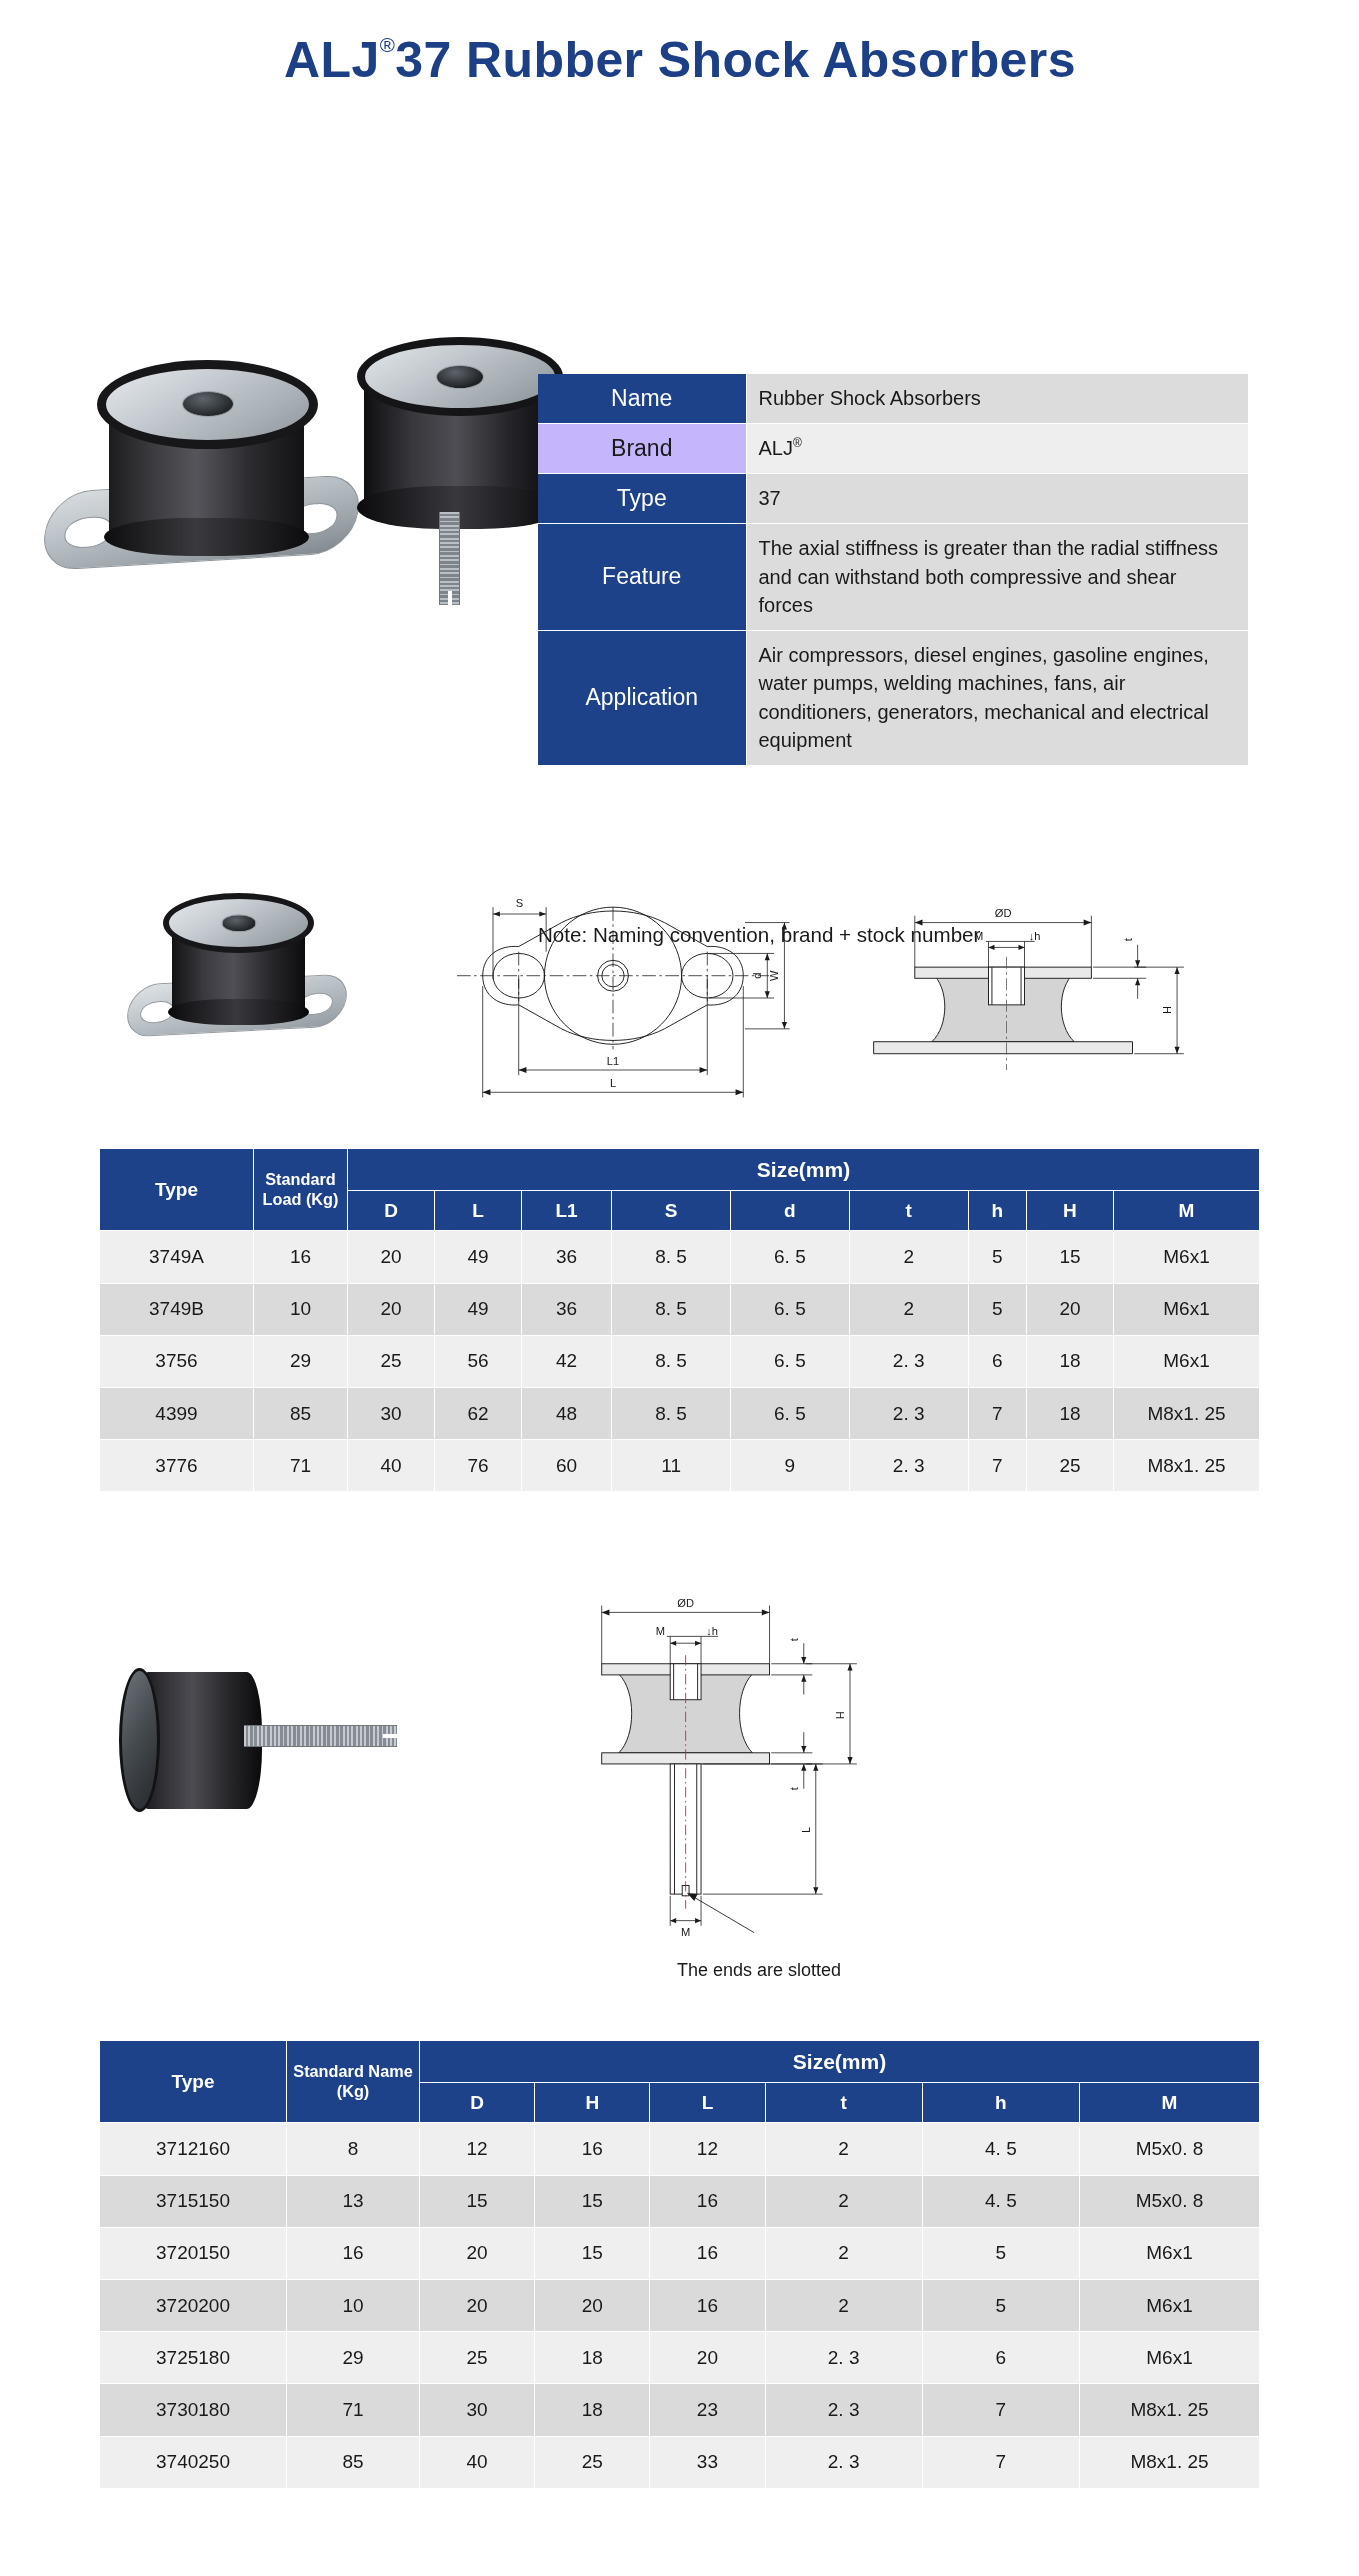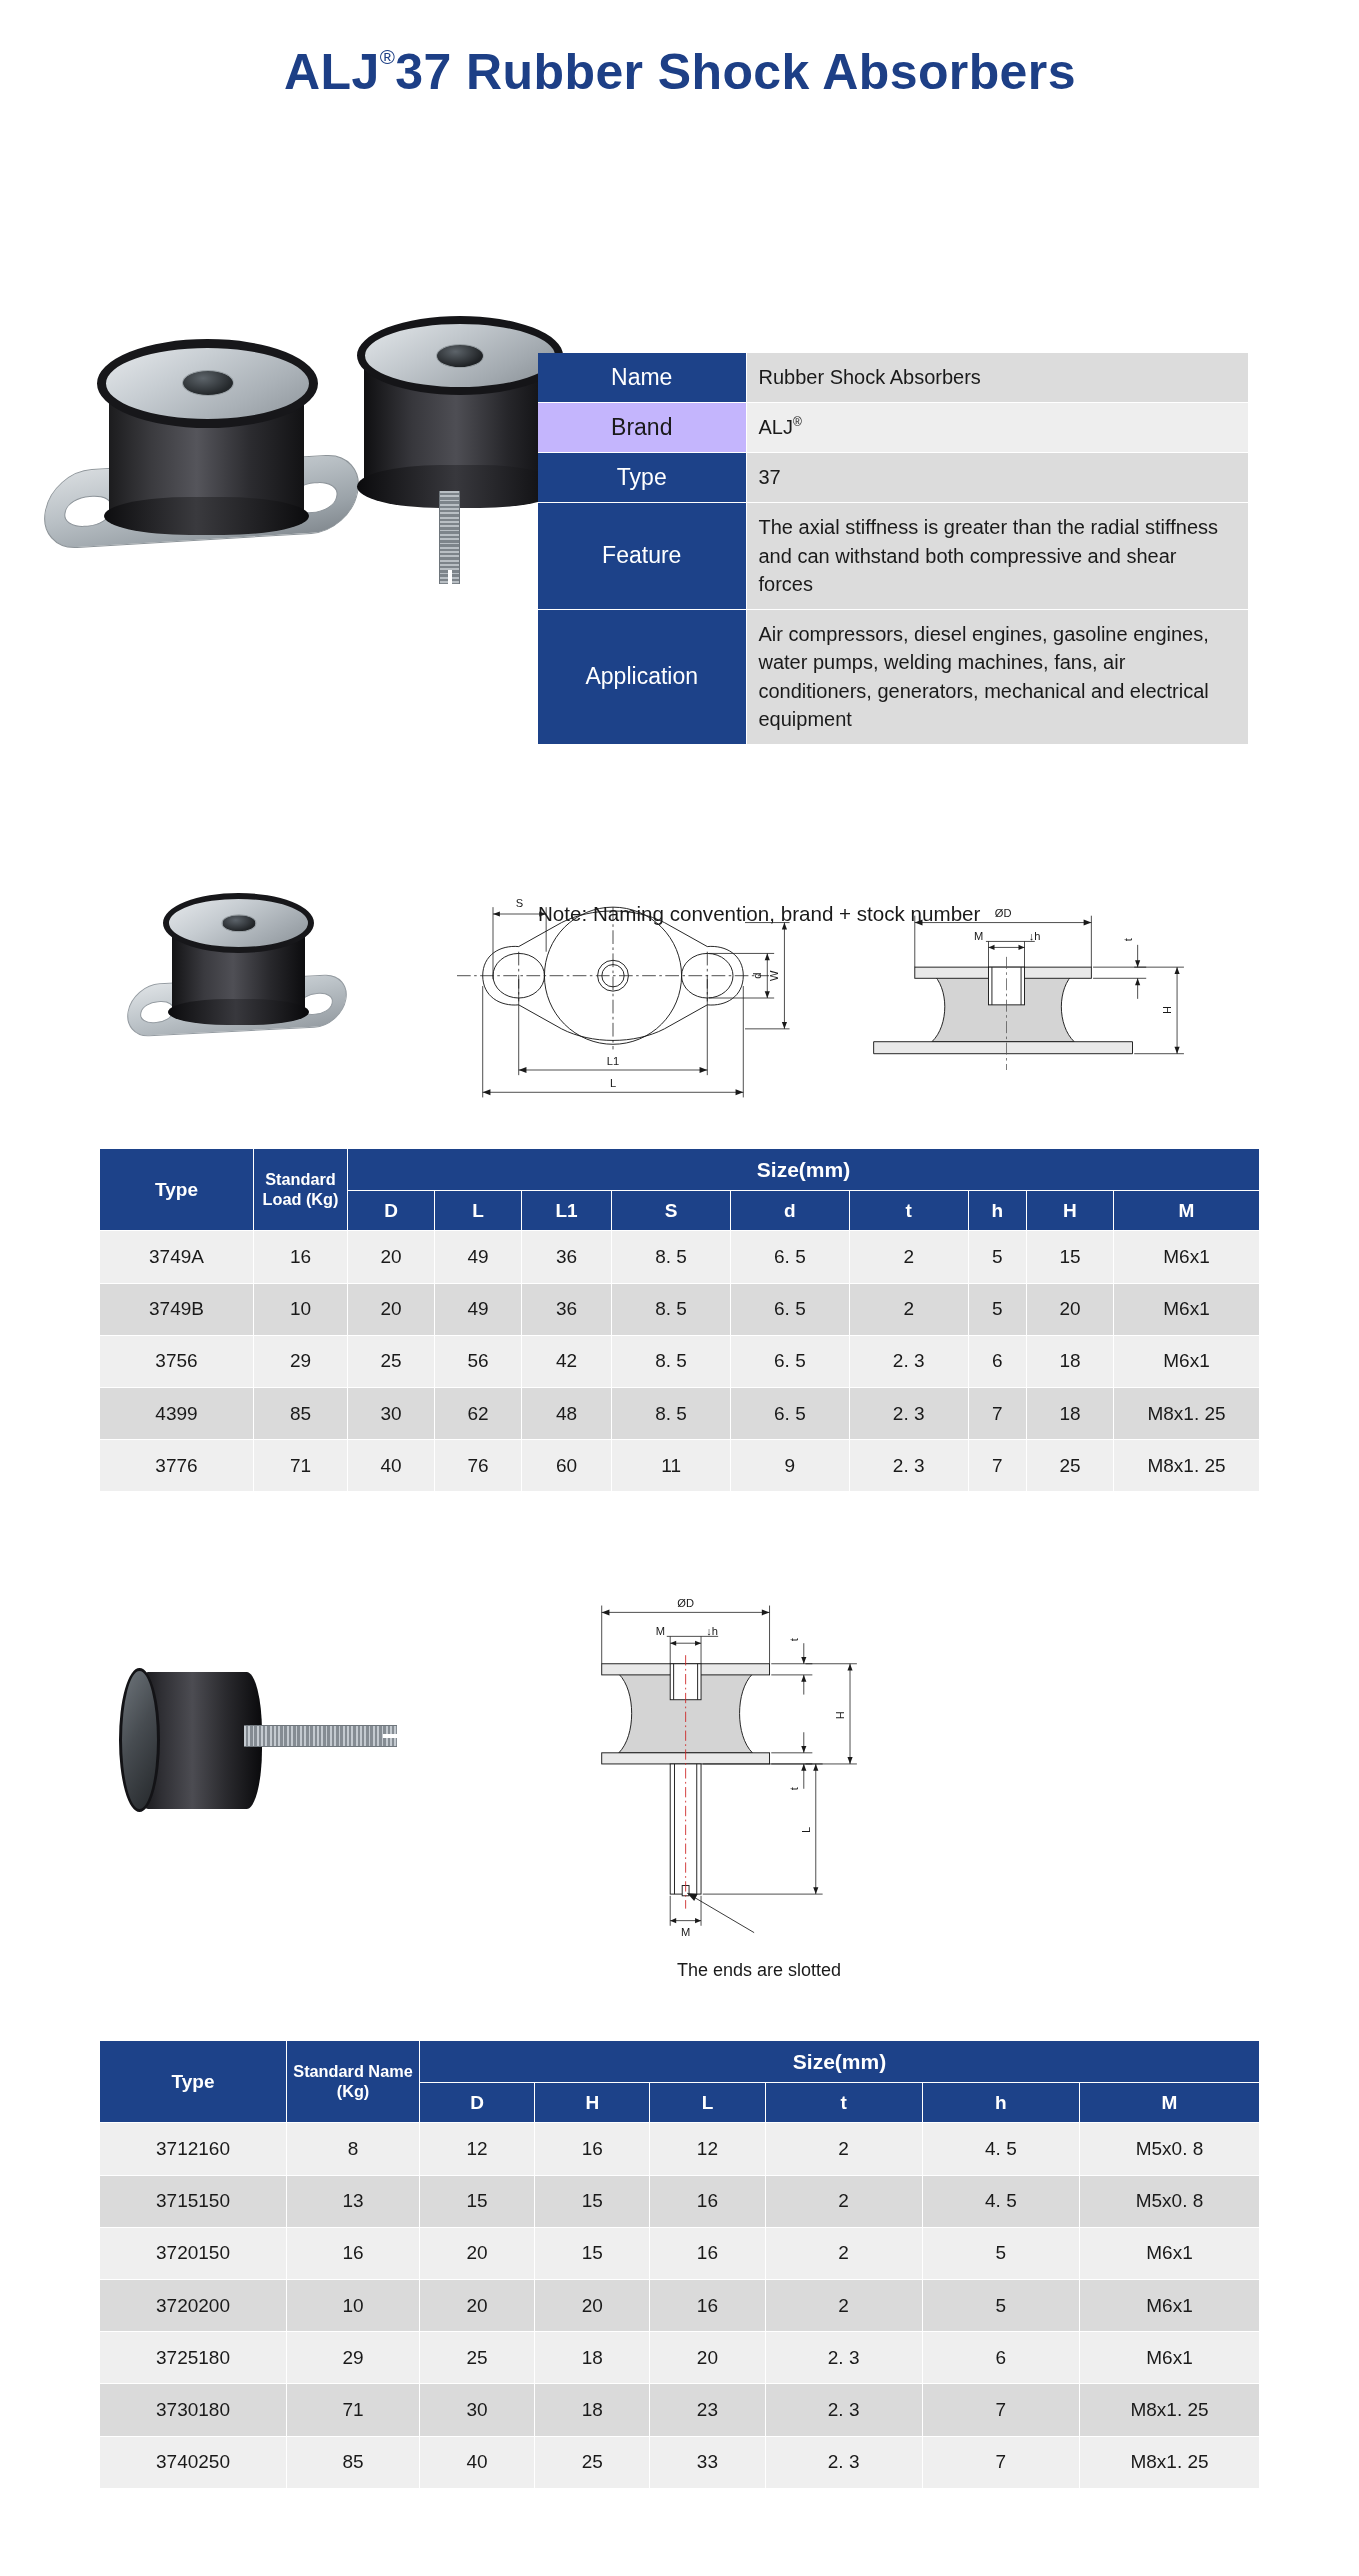"ALJ®37 Rubber Shock Absorbers" .title { padding-top: 46px -> 34px }
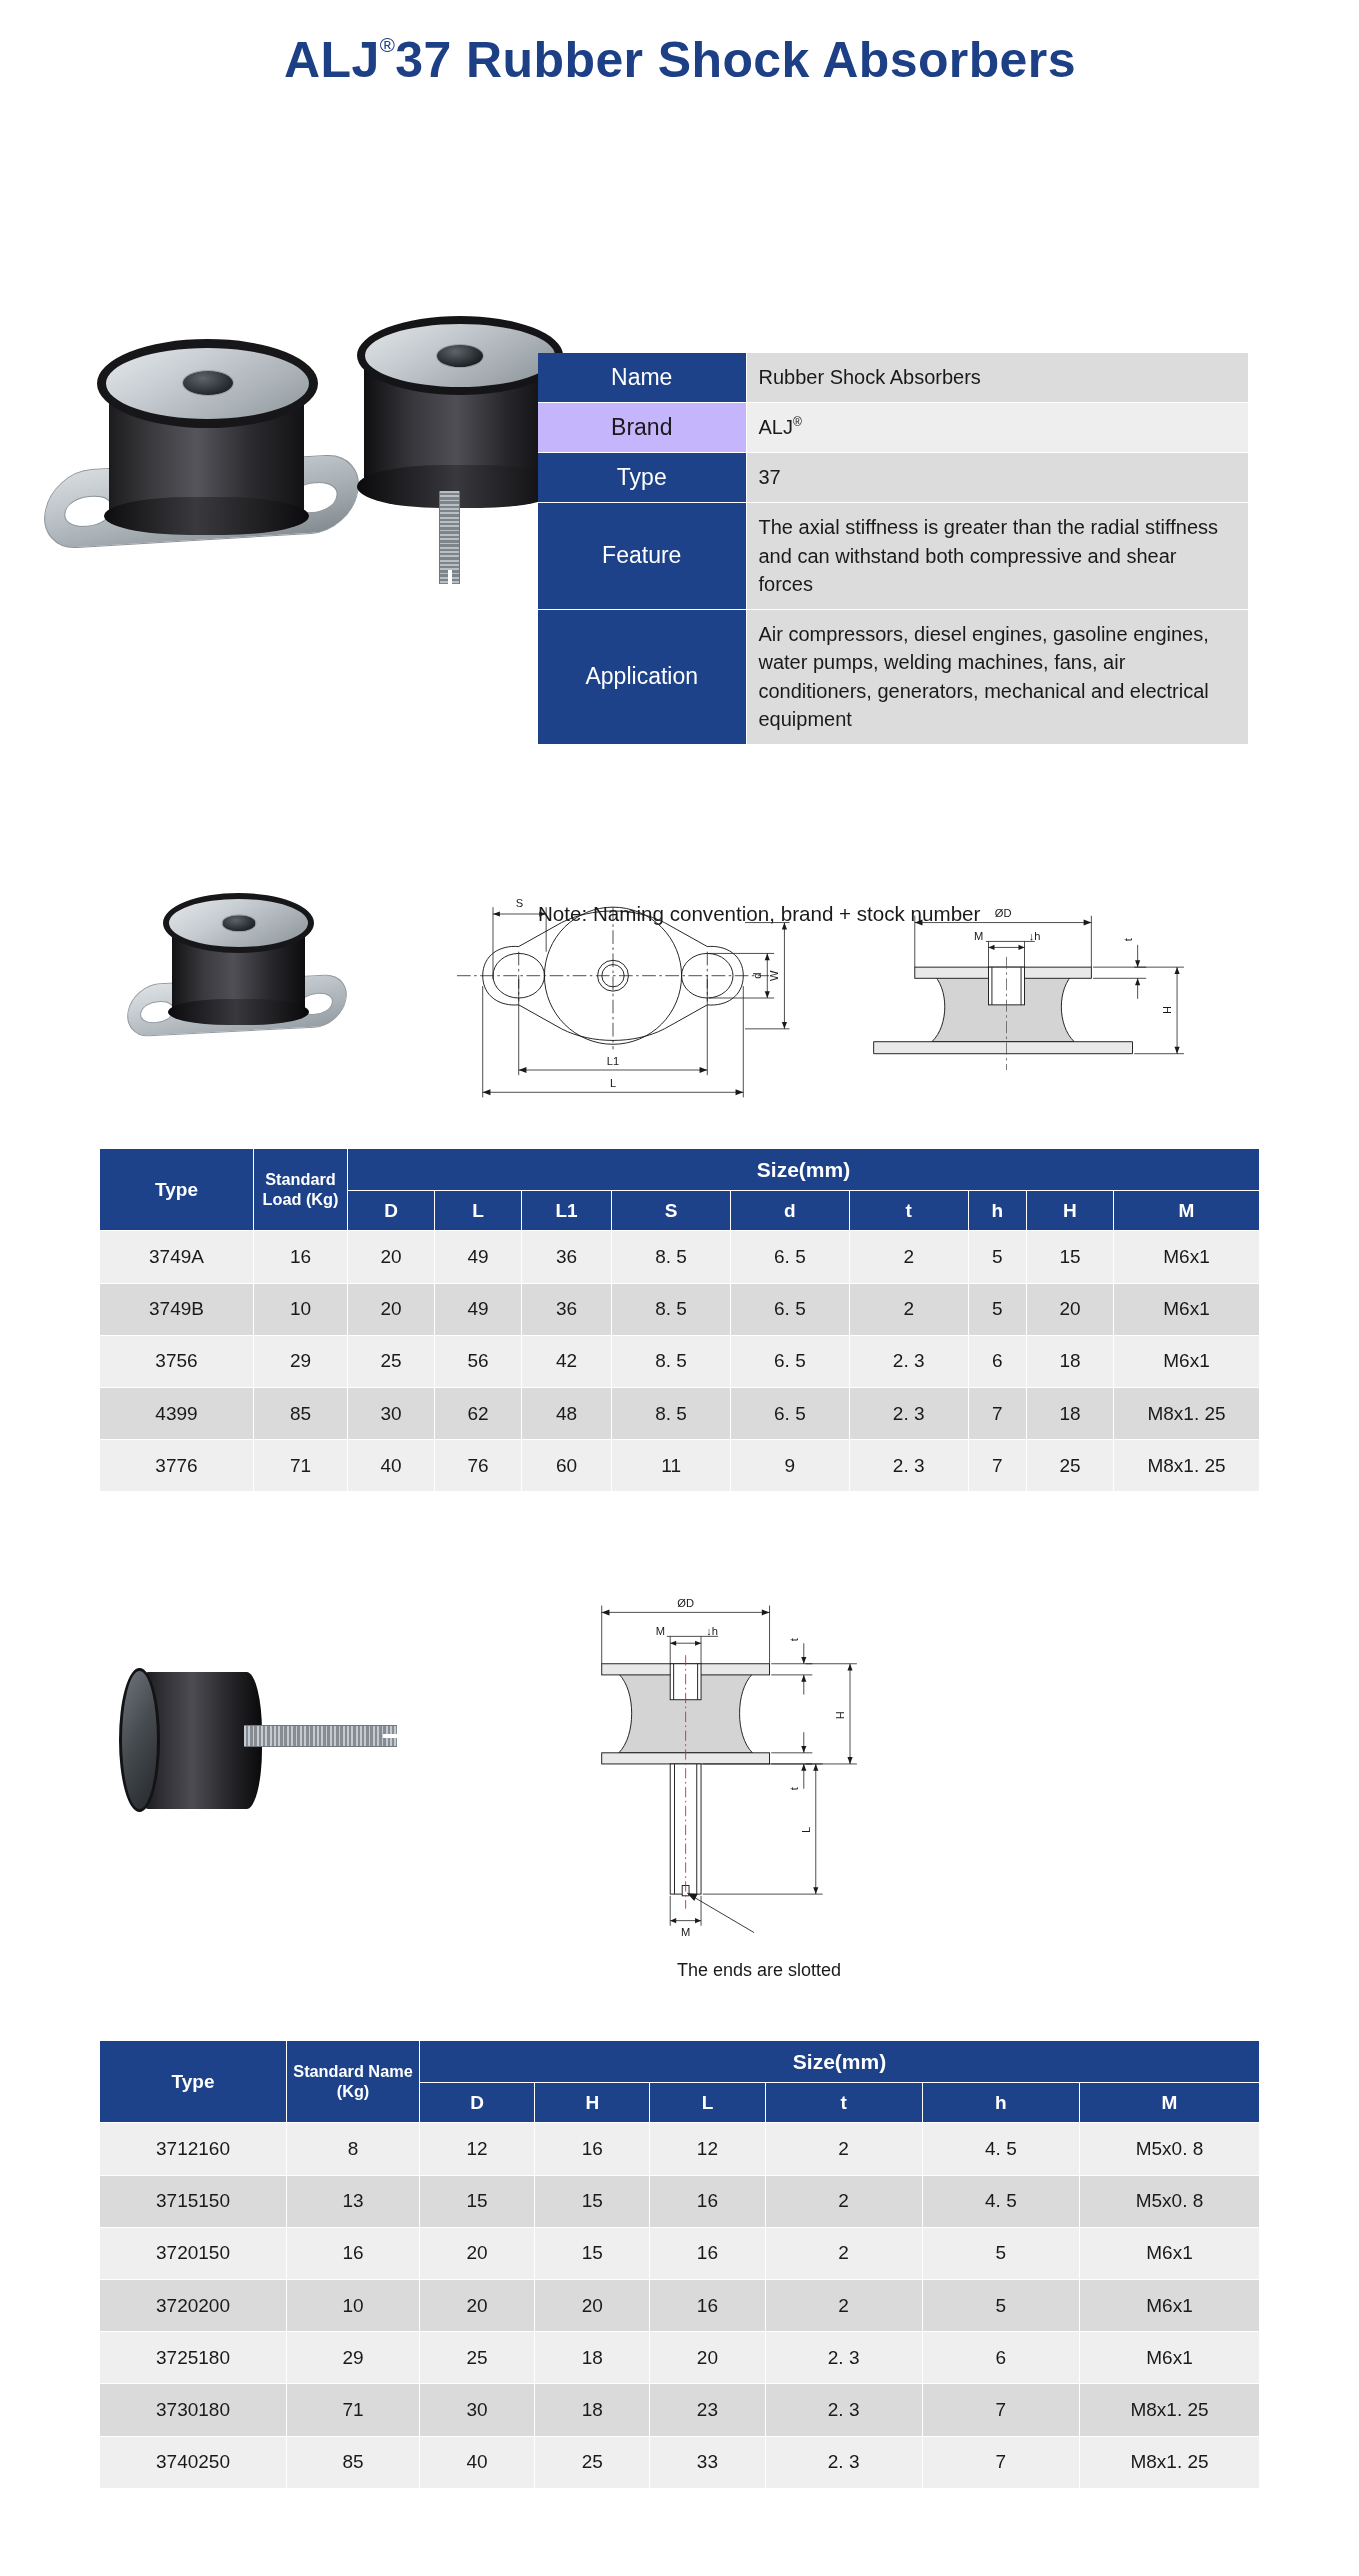"Name" .hero { top: 158px -> 179px }
